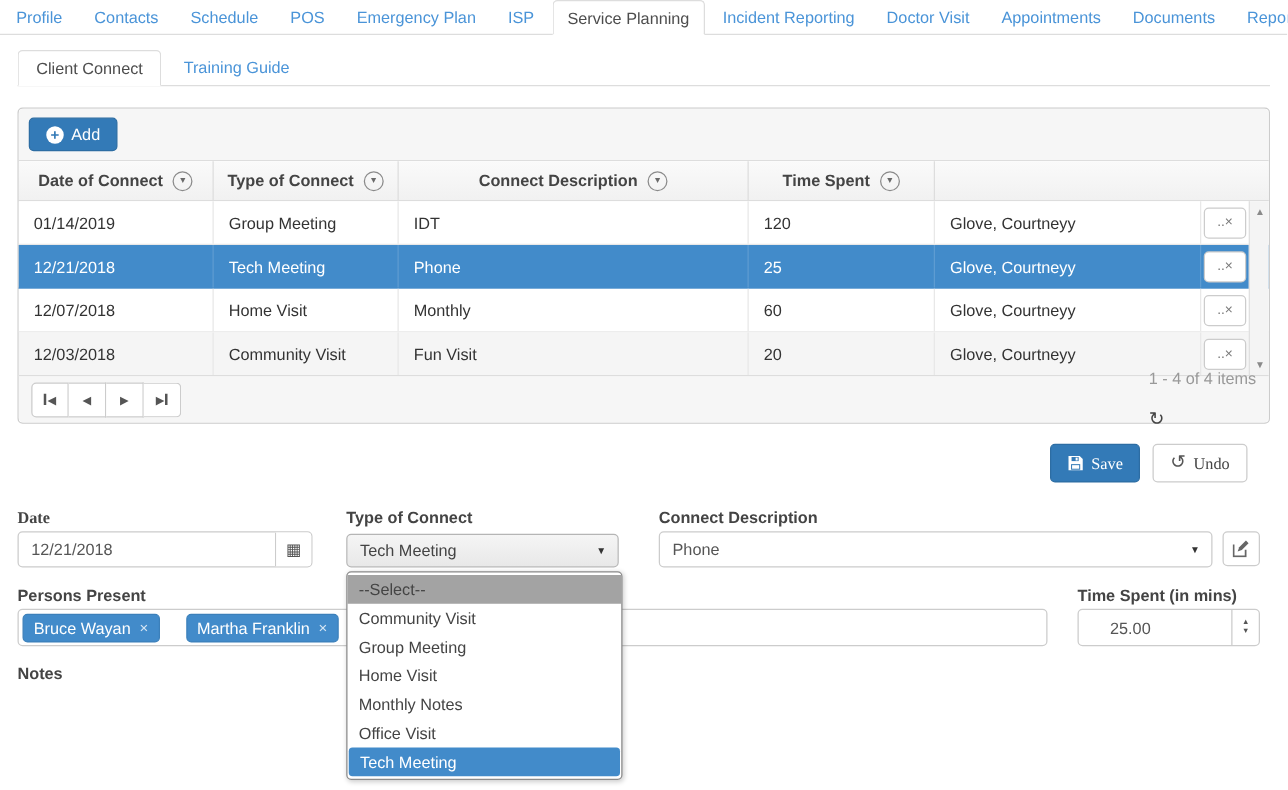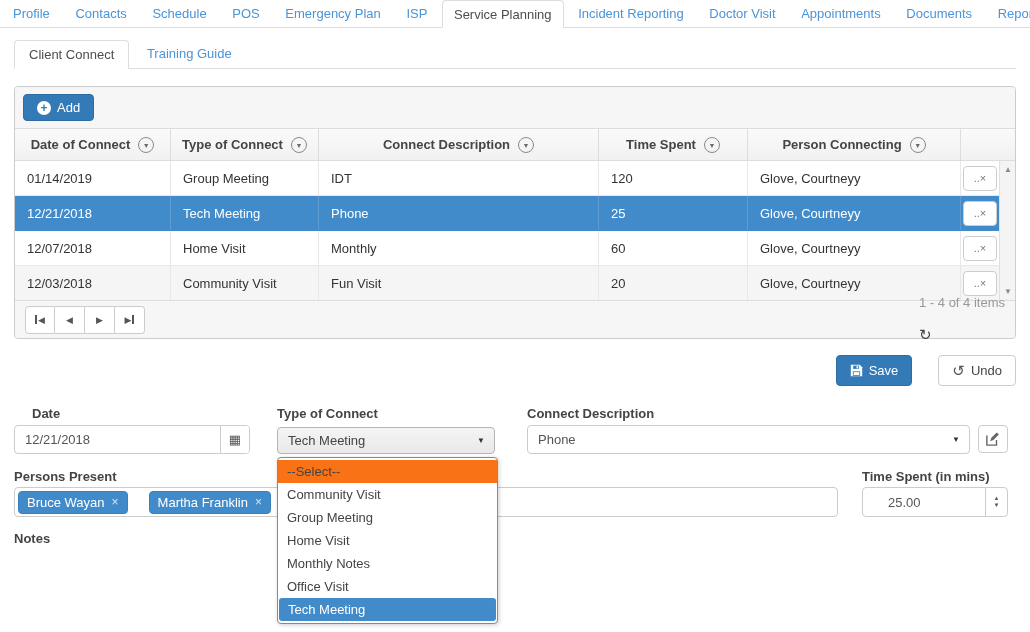"Person Connecting" div.hcell { html: <div> <span>Person Connecting</span> <span> <span>▼</span> </span> </div> -> none }
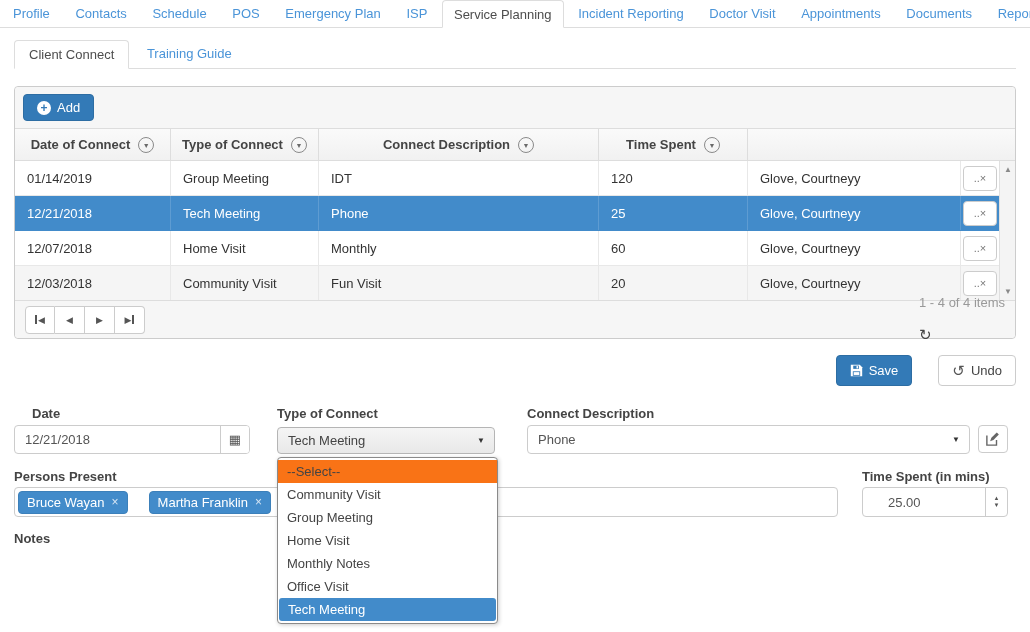"Save" .actions { font-family: none -> Liberation Serif, serif; gap: 26px -> 10px; justify-content: flex-end -> flex-start }
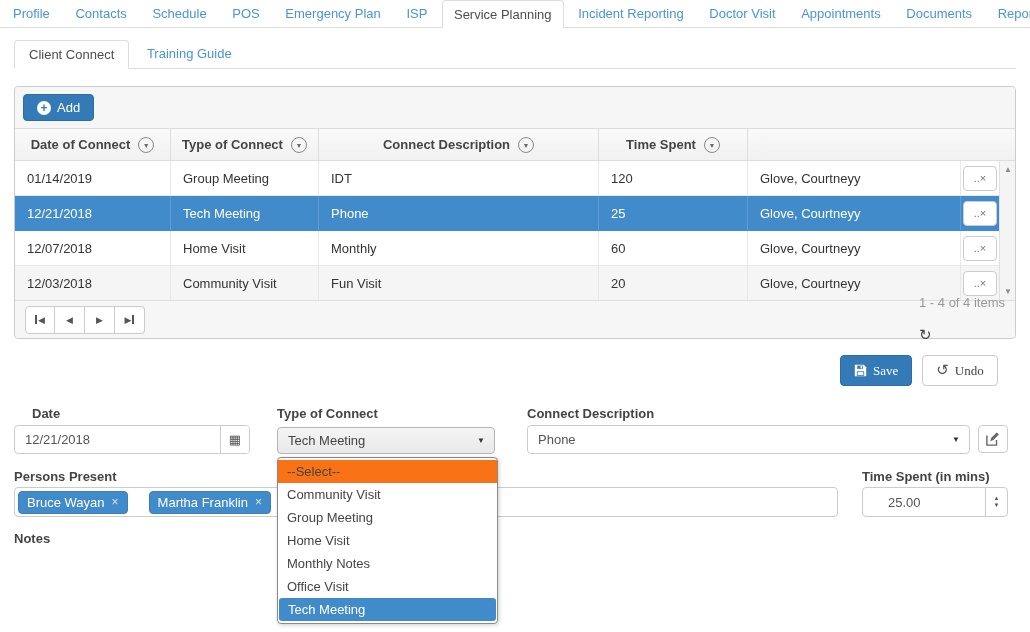"Date" div.flabel { font-family: none -> Liberation Serif, serif; left: 32px -> 14px }
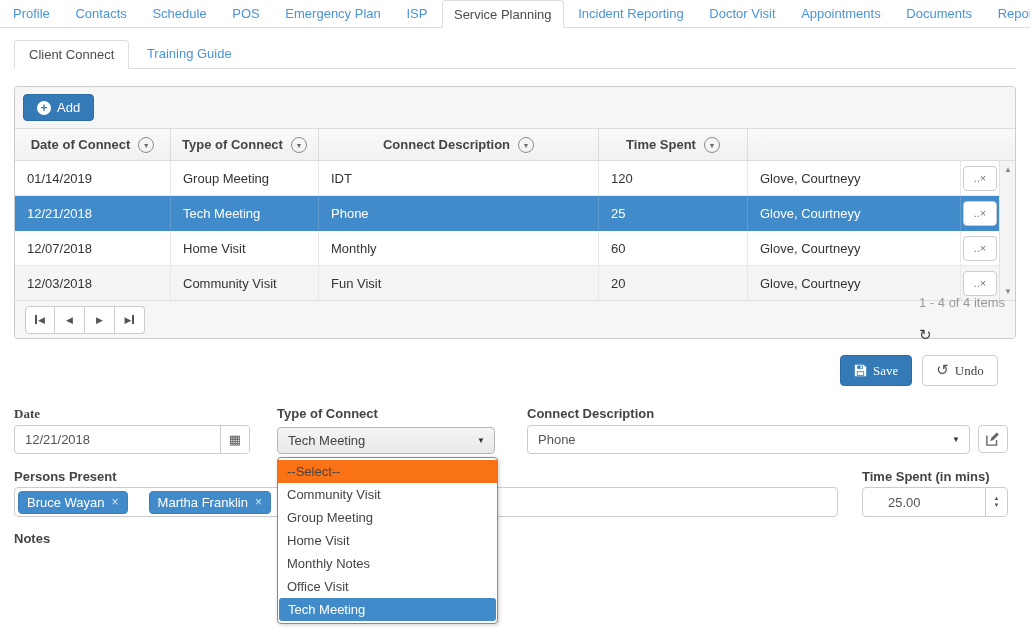"--Select--" .dditem.hover { background: #f97316 -> #a3a3a3 }
